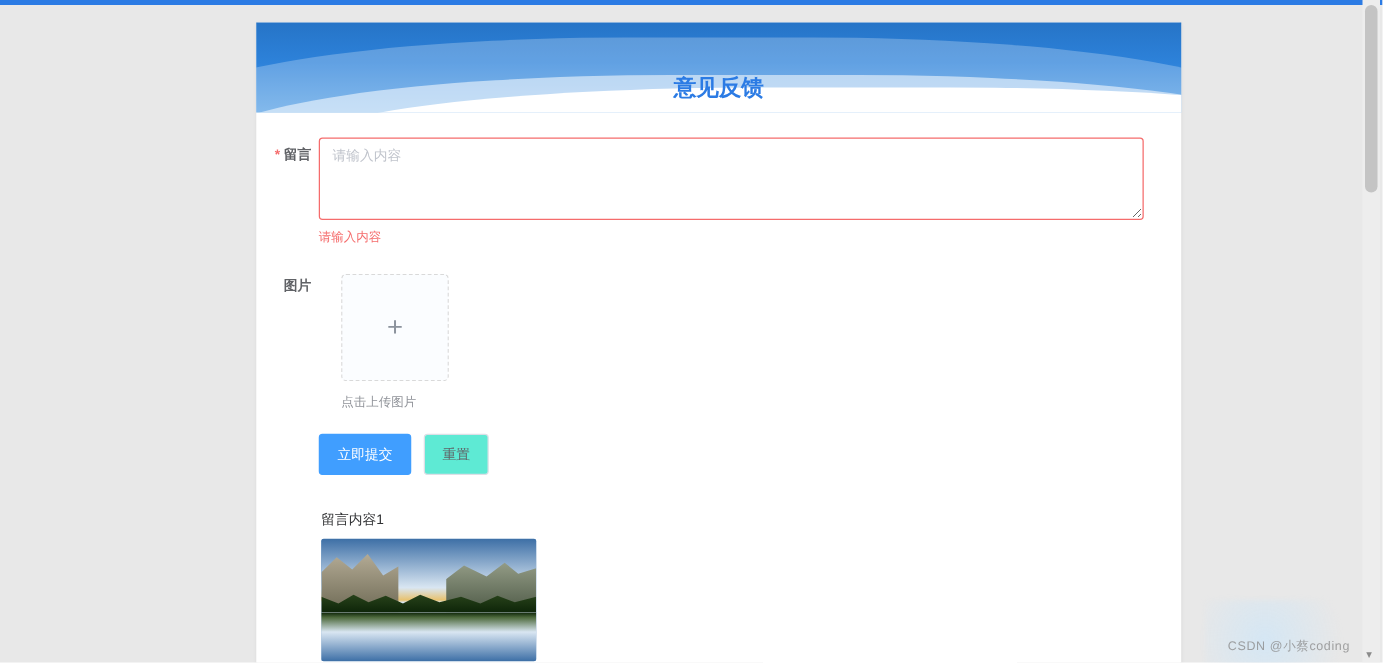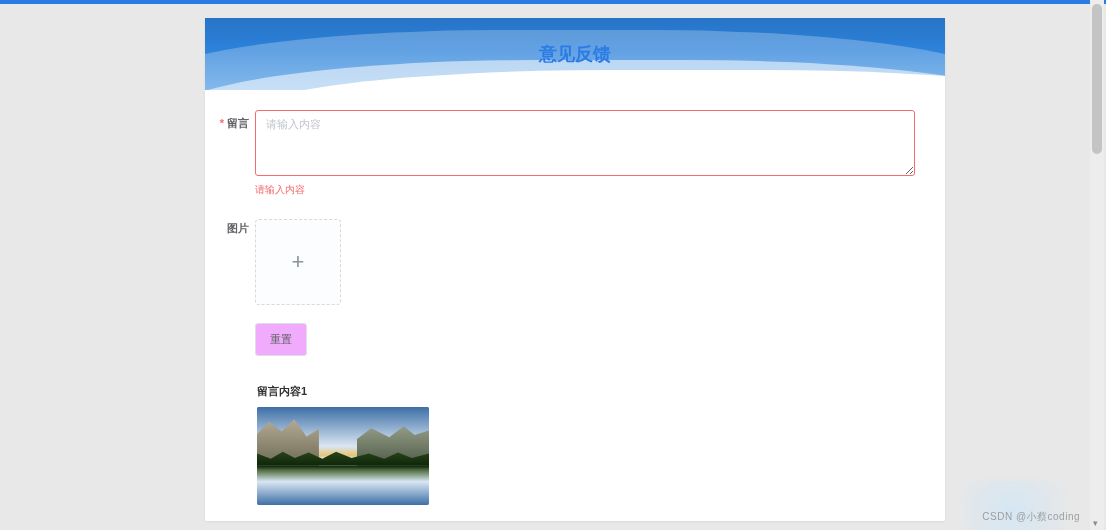"意见反馈" .banner-title { top: 24px -> 40px }
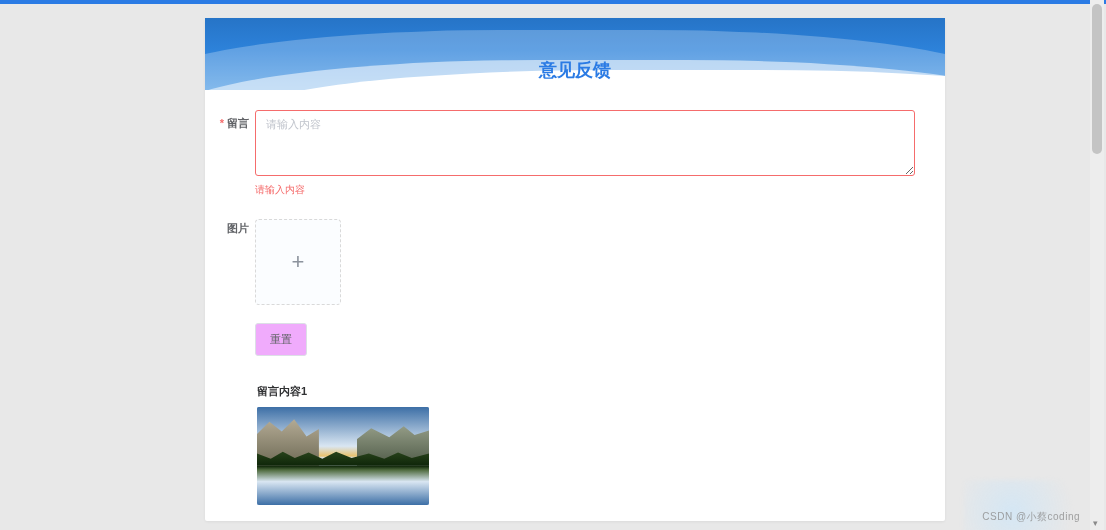"图片" div.form-row { gap: none -> 18px }
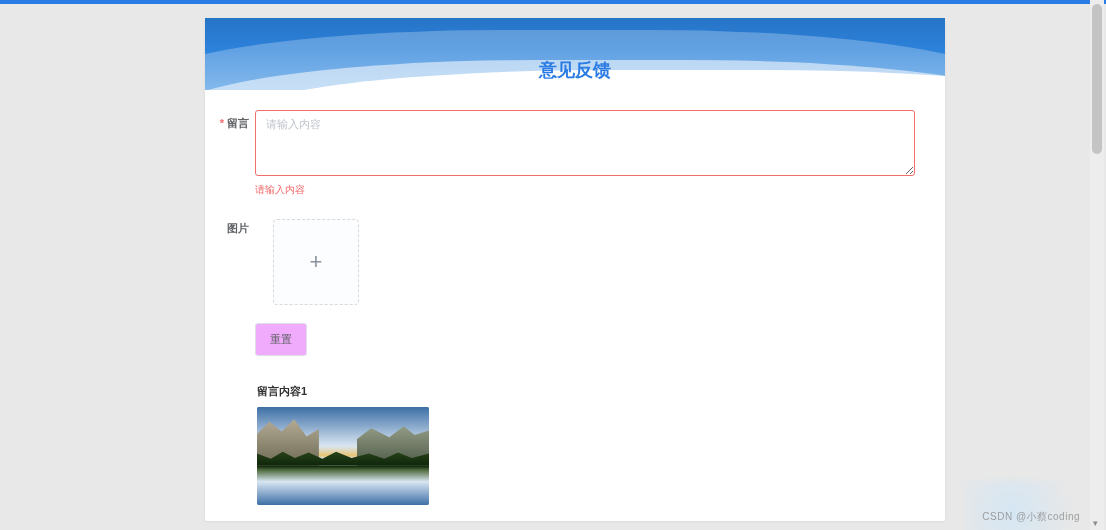"点击上传图片" div.upload-hint { html: none -> <div>点击上传图片</div> }
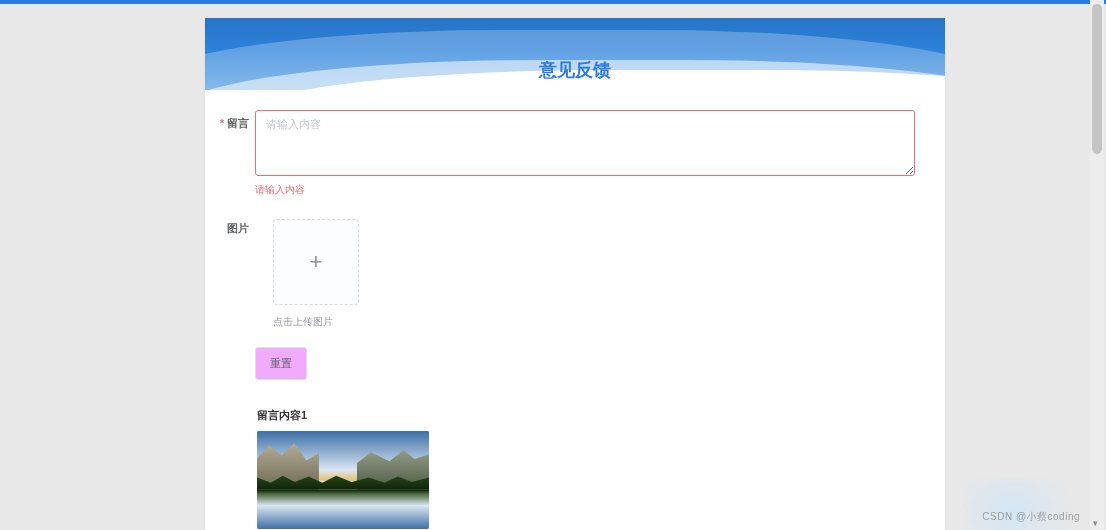"立即提交" button.btn { html: none -> <button>立即提交</button> }
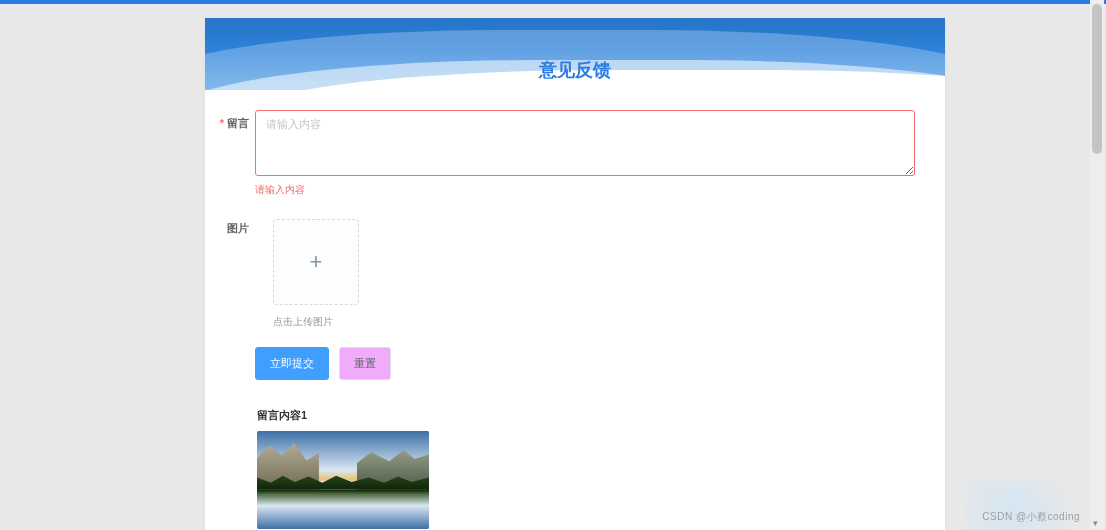"重置" .btn { background: #f0abfc -> #5eead4 }
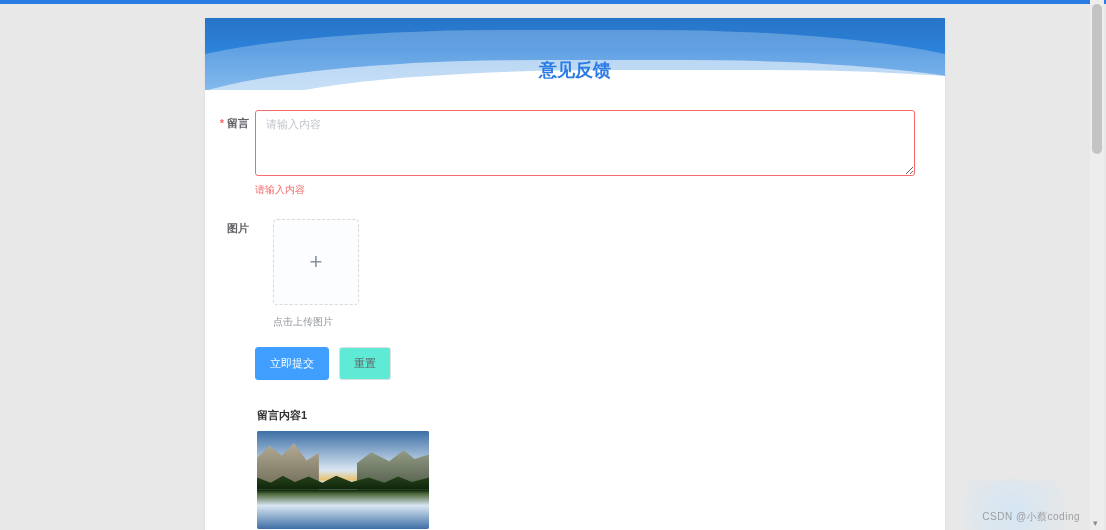"留言内容1" .comment-text { font-weight: bold -> none }
